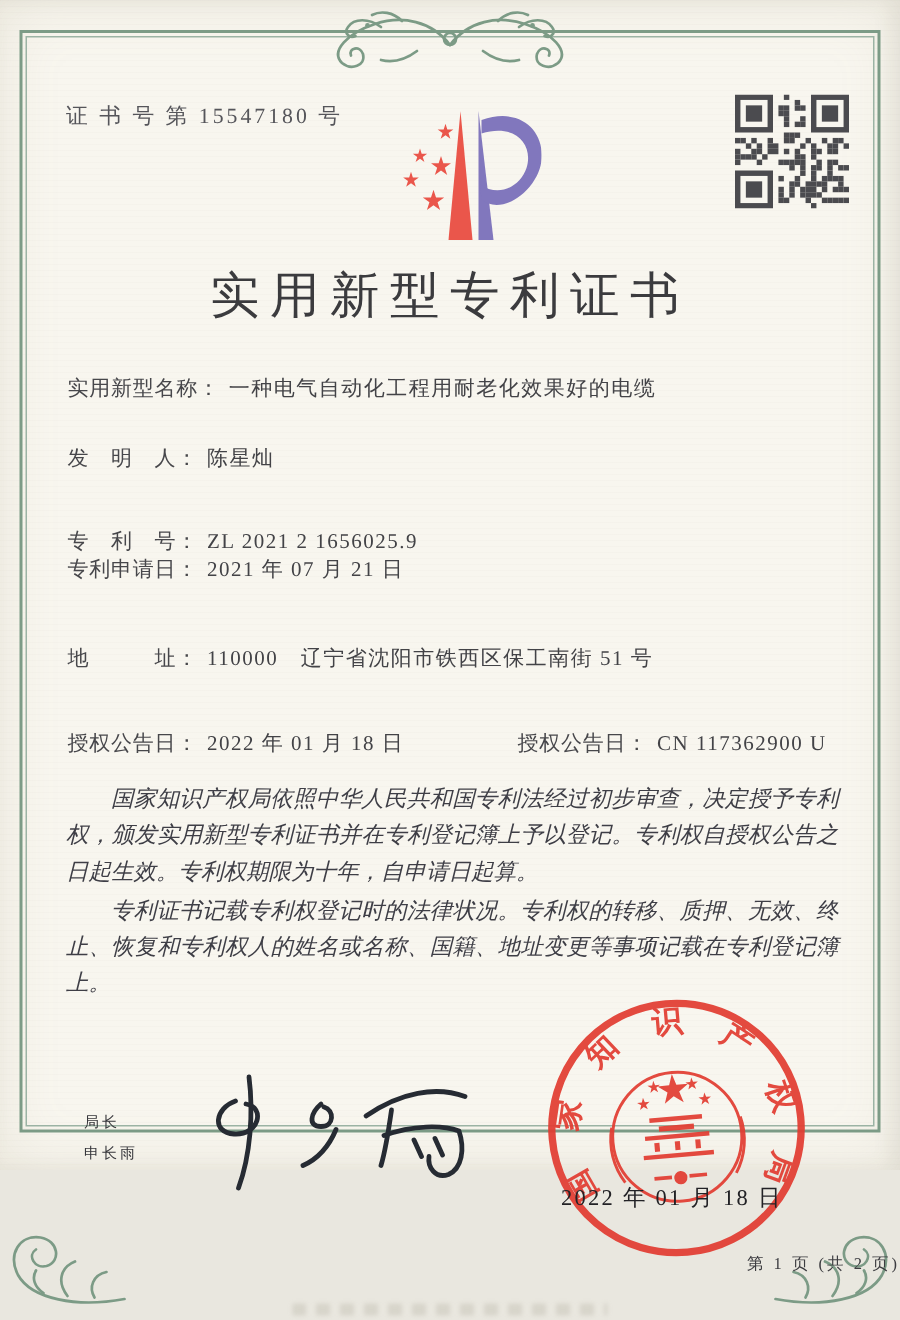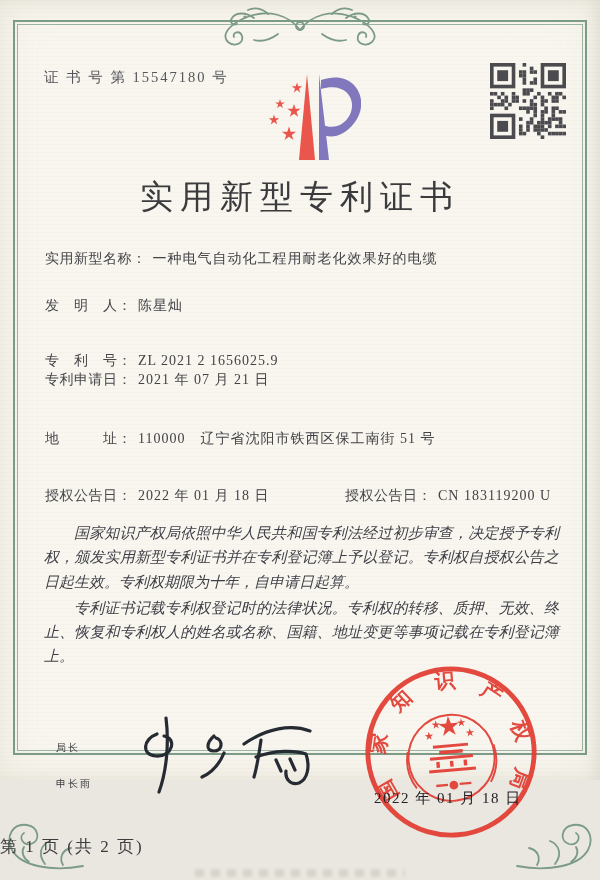"CN 183119200 U" span.f-value { text: 183119200 -> 117362900 }
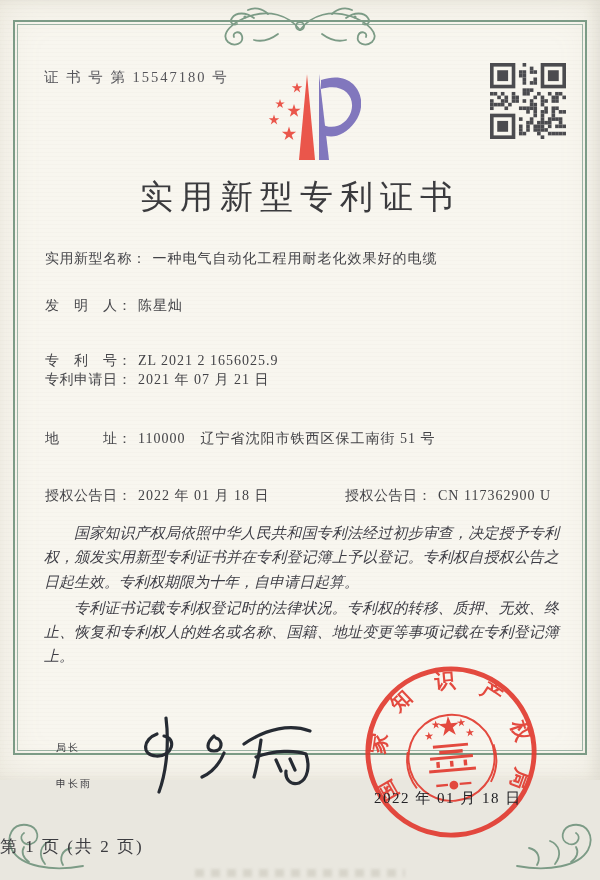"申长雨" .signoff .line2 { margin-top: 22px -> 7px }
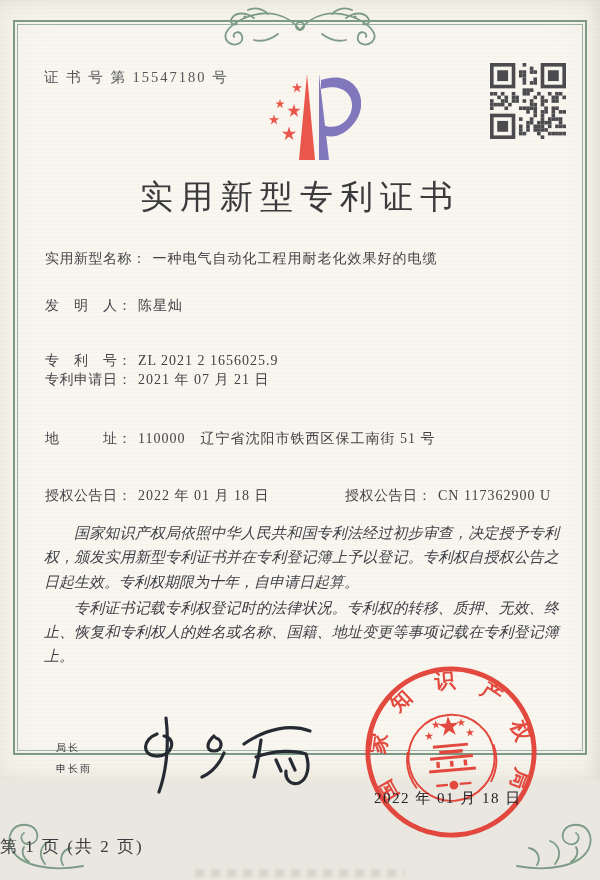"第 1 页 (共 2" .footer { font-size: 17px -> 11px; text-align: left -> right }
